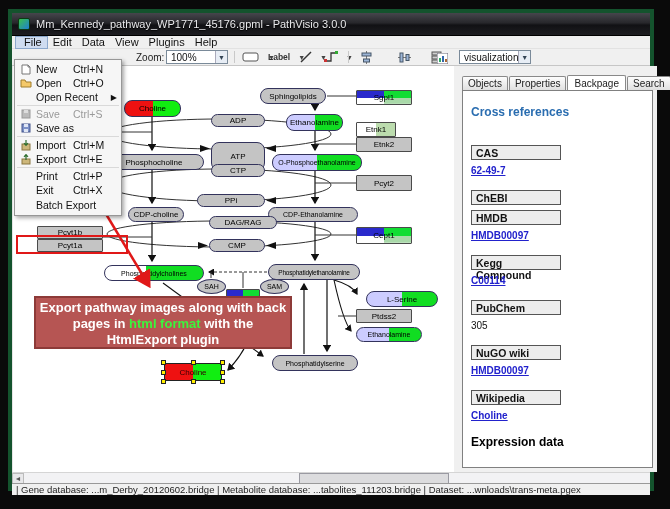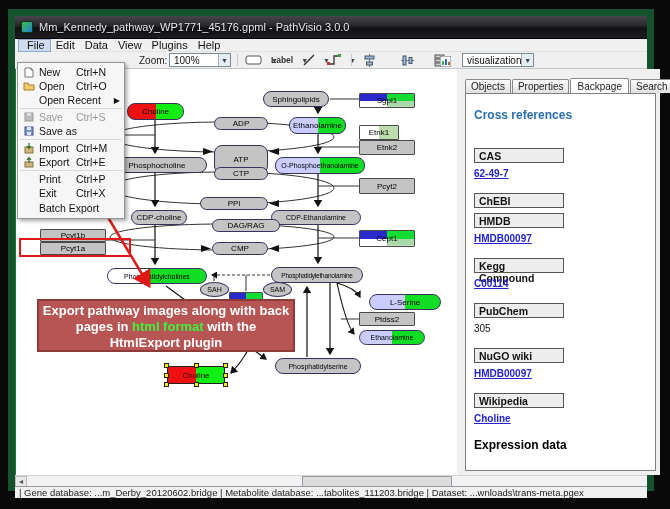"Mm_Kennedy_pathway_WP1771_45176.gpml -" .window { background: #15803d -> #e5e5e5; border: 7px solid #14532d -> 4px solid #14532d }
